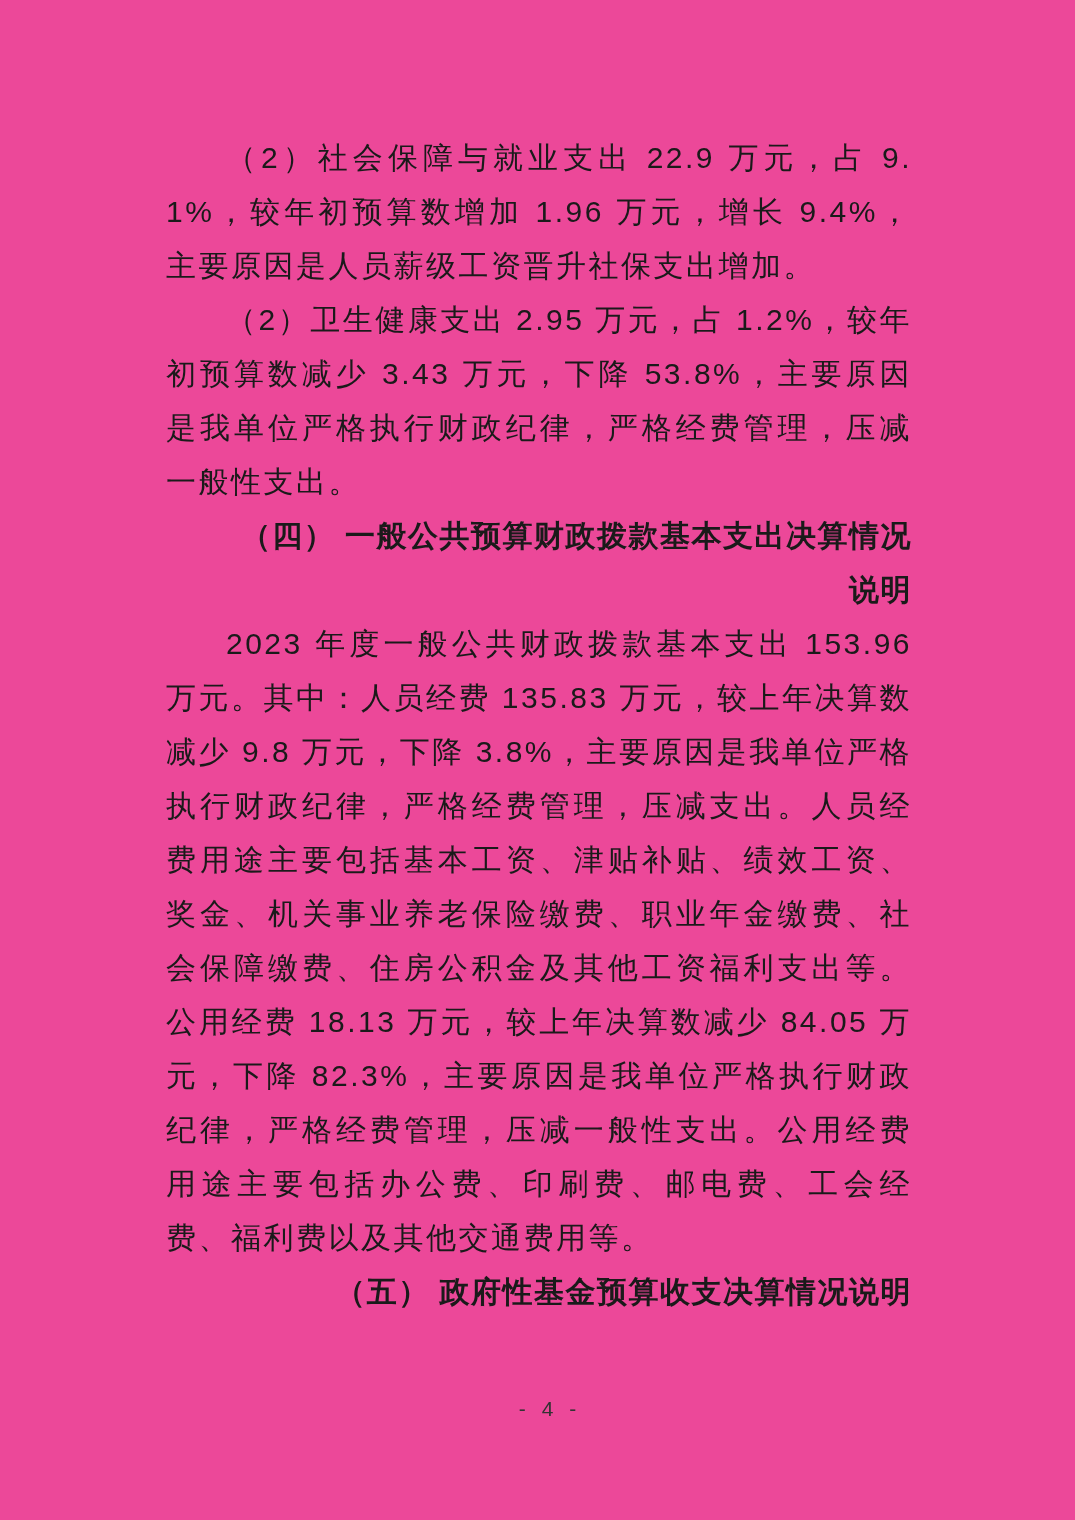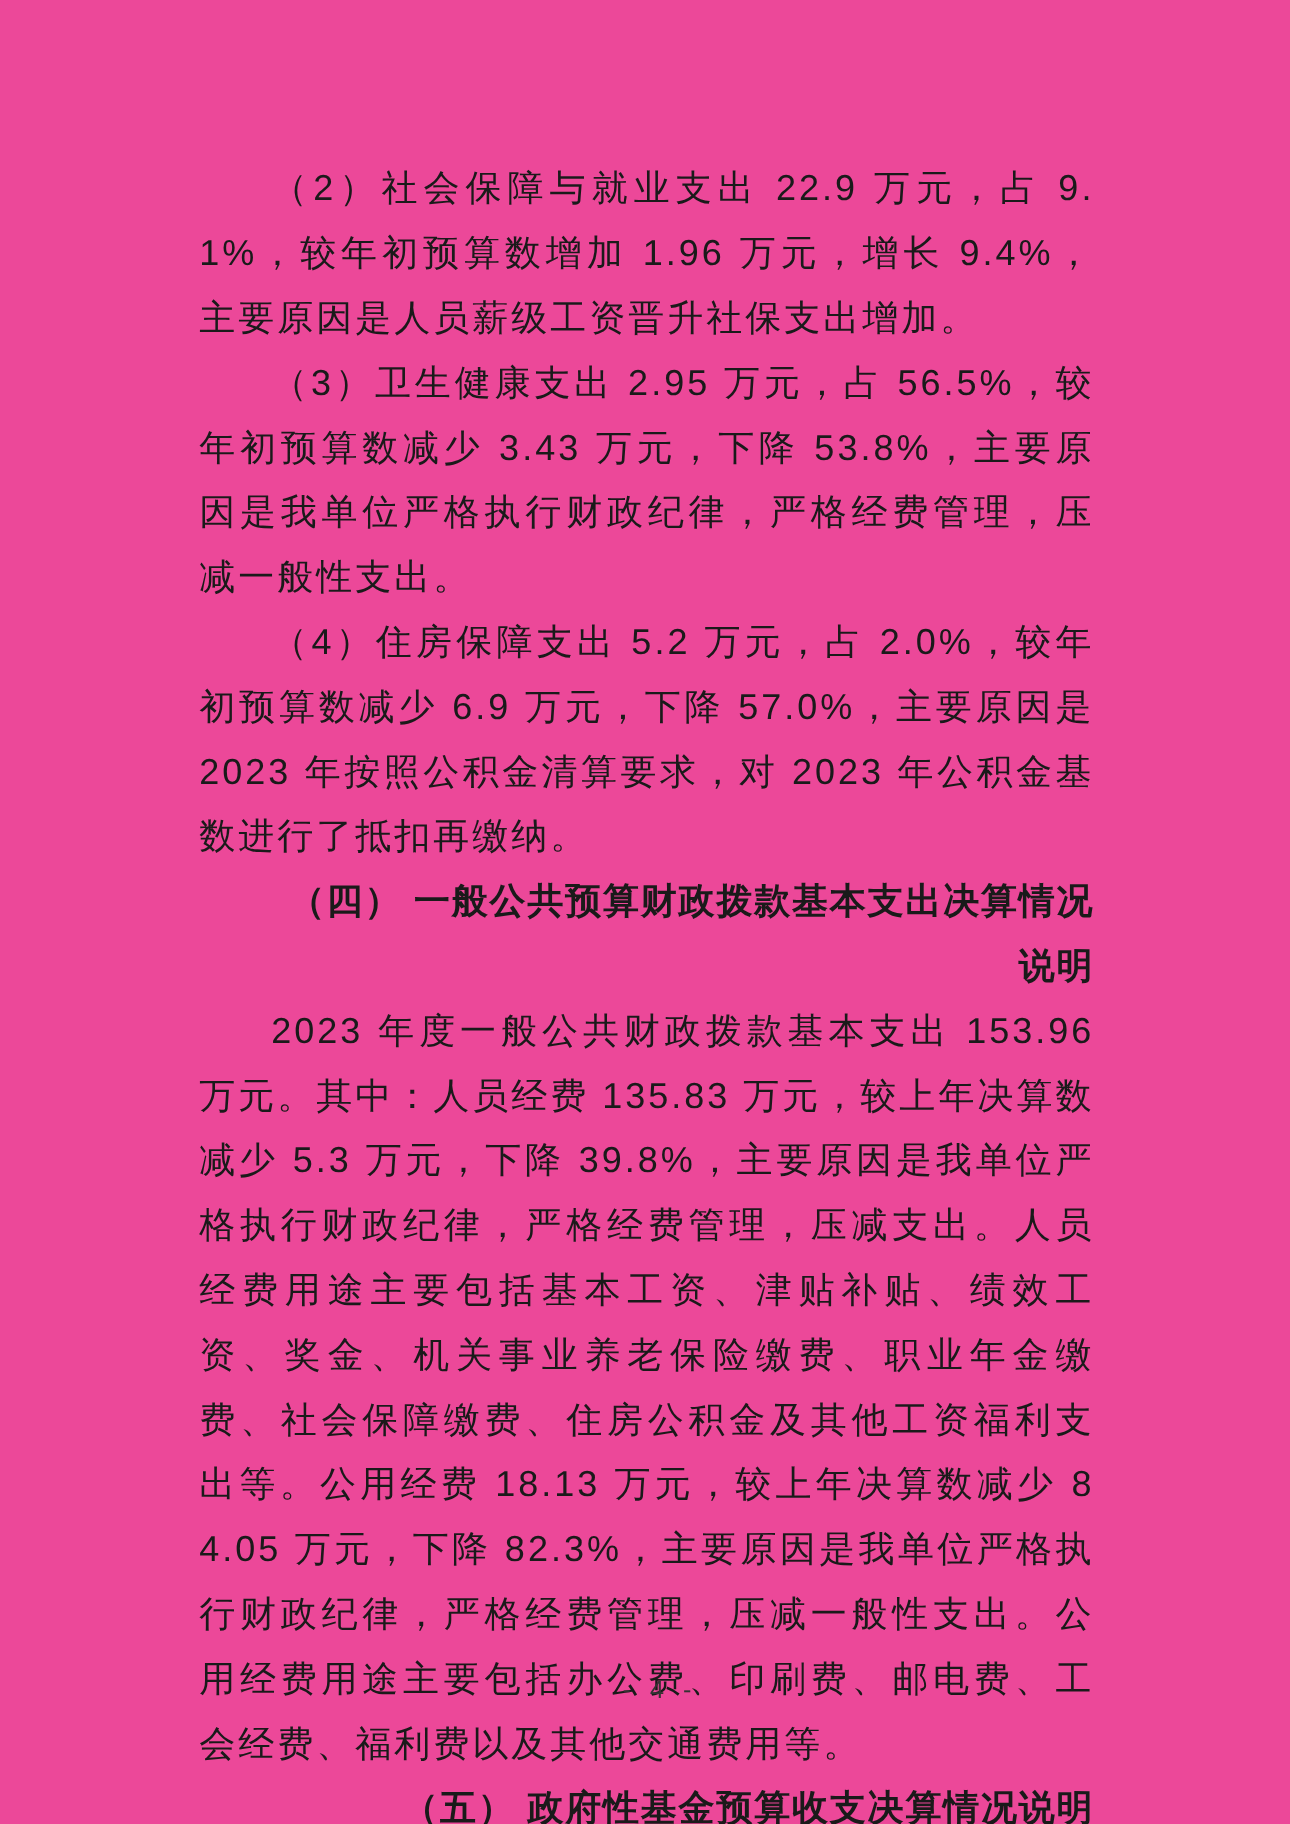"（3）卫生健康支出 2.95 万元，占 56.5%，较年初预算数减少 3.43" p.body { text: 3）卫生健康支出 2.95 万元，占 56.5% -> 2）卫生健康支出 2.95 万元，占 1.2% }
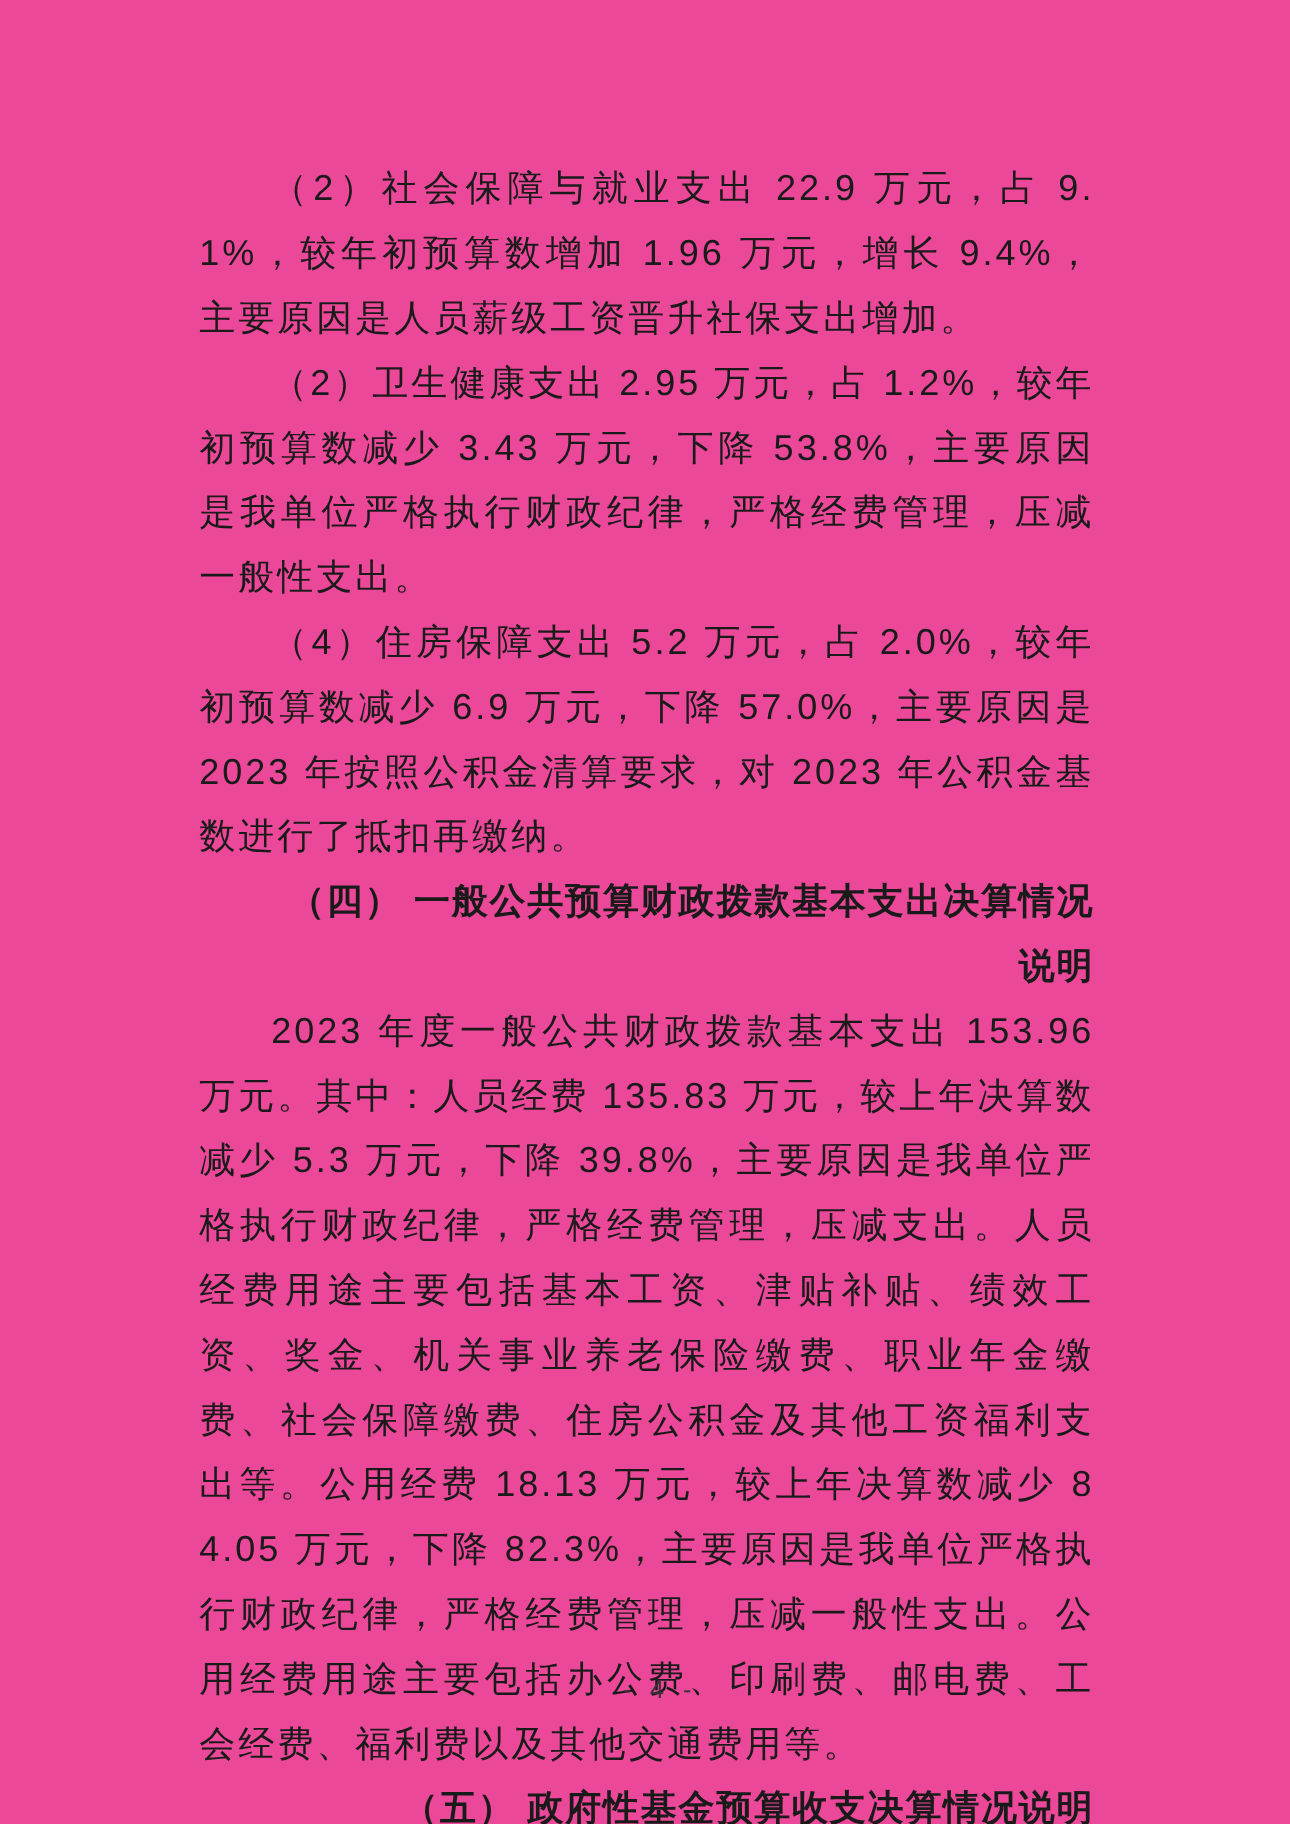"（4）住房保障支出 5.2 万元，占 2.0%，较年初预算数减少 6.9" p.body { html: <p>（4）住房保障支出 5.2 万元，占 2.0%，较年初预算数减少 6.9 万元，下降 57.0%，主要原因是 2023 年按照公积金清算要求，对 2023 年公积金基数进行了抵扣再缴纳。</p> -> none }
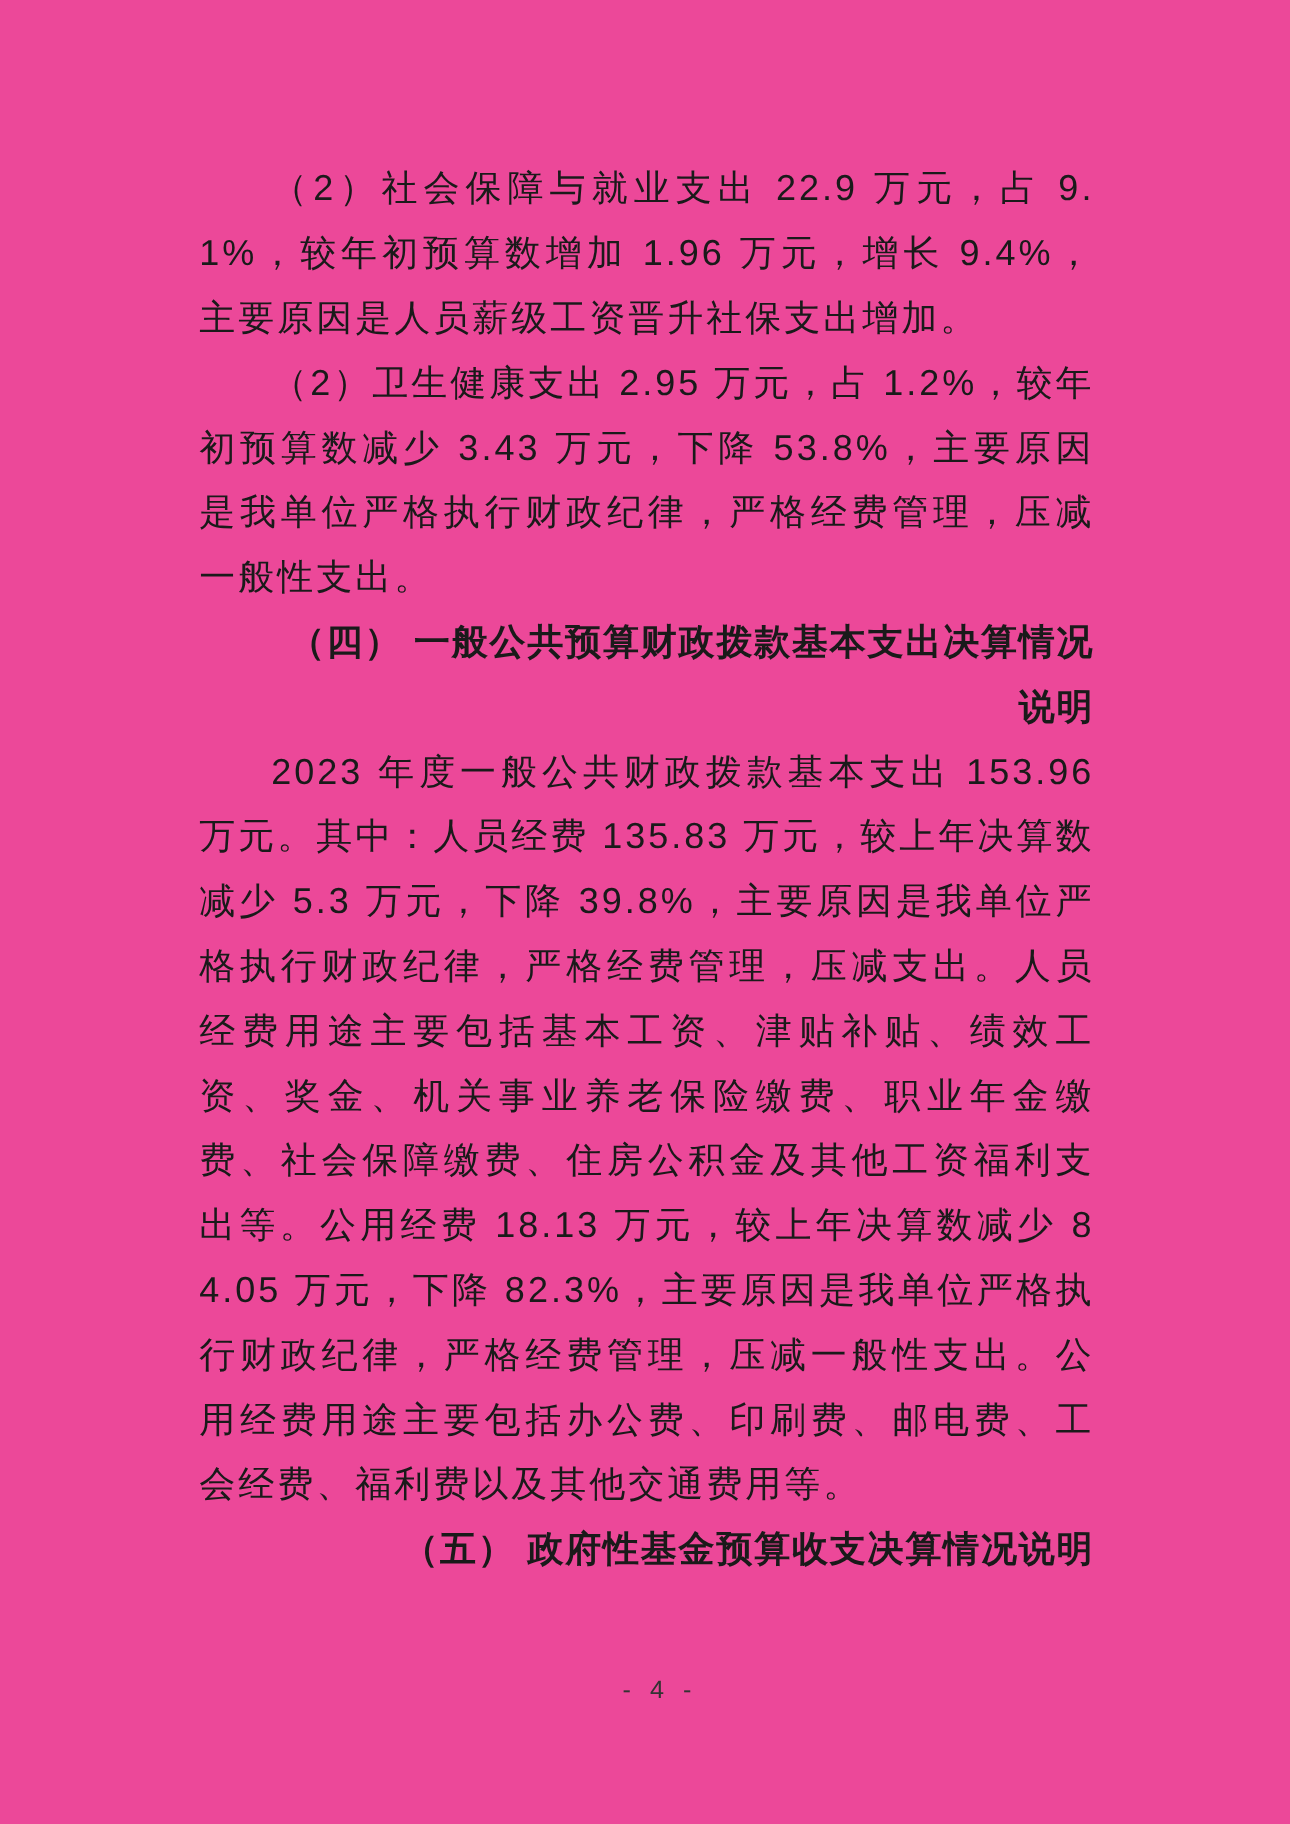"2023 年度一般公共财政拨款基本支出 153.96 万元。其中：人员经费" p.body { text: 5.3 万元，下降 39.8% -> 9.8 万元，下降 3.8% }
